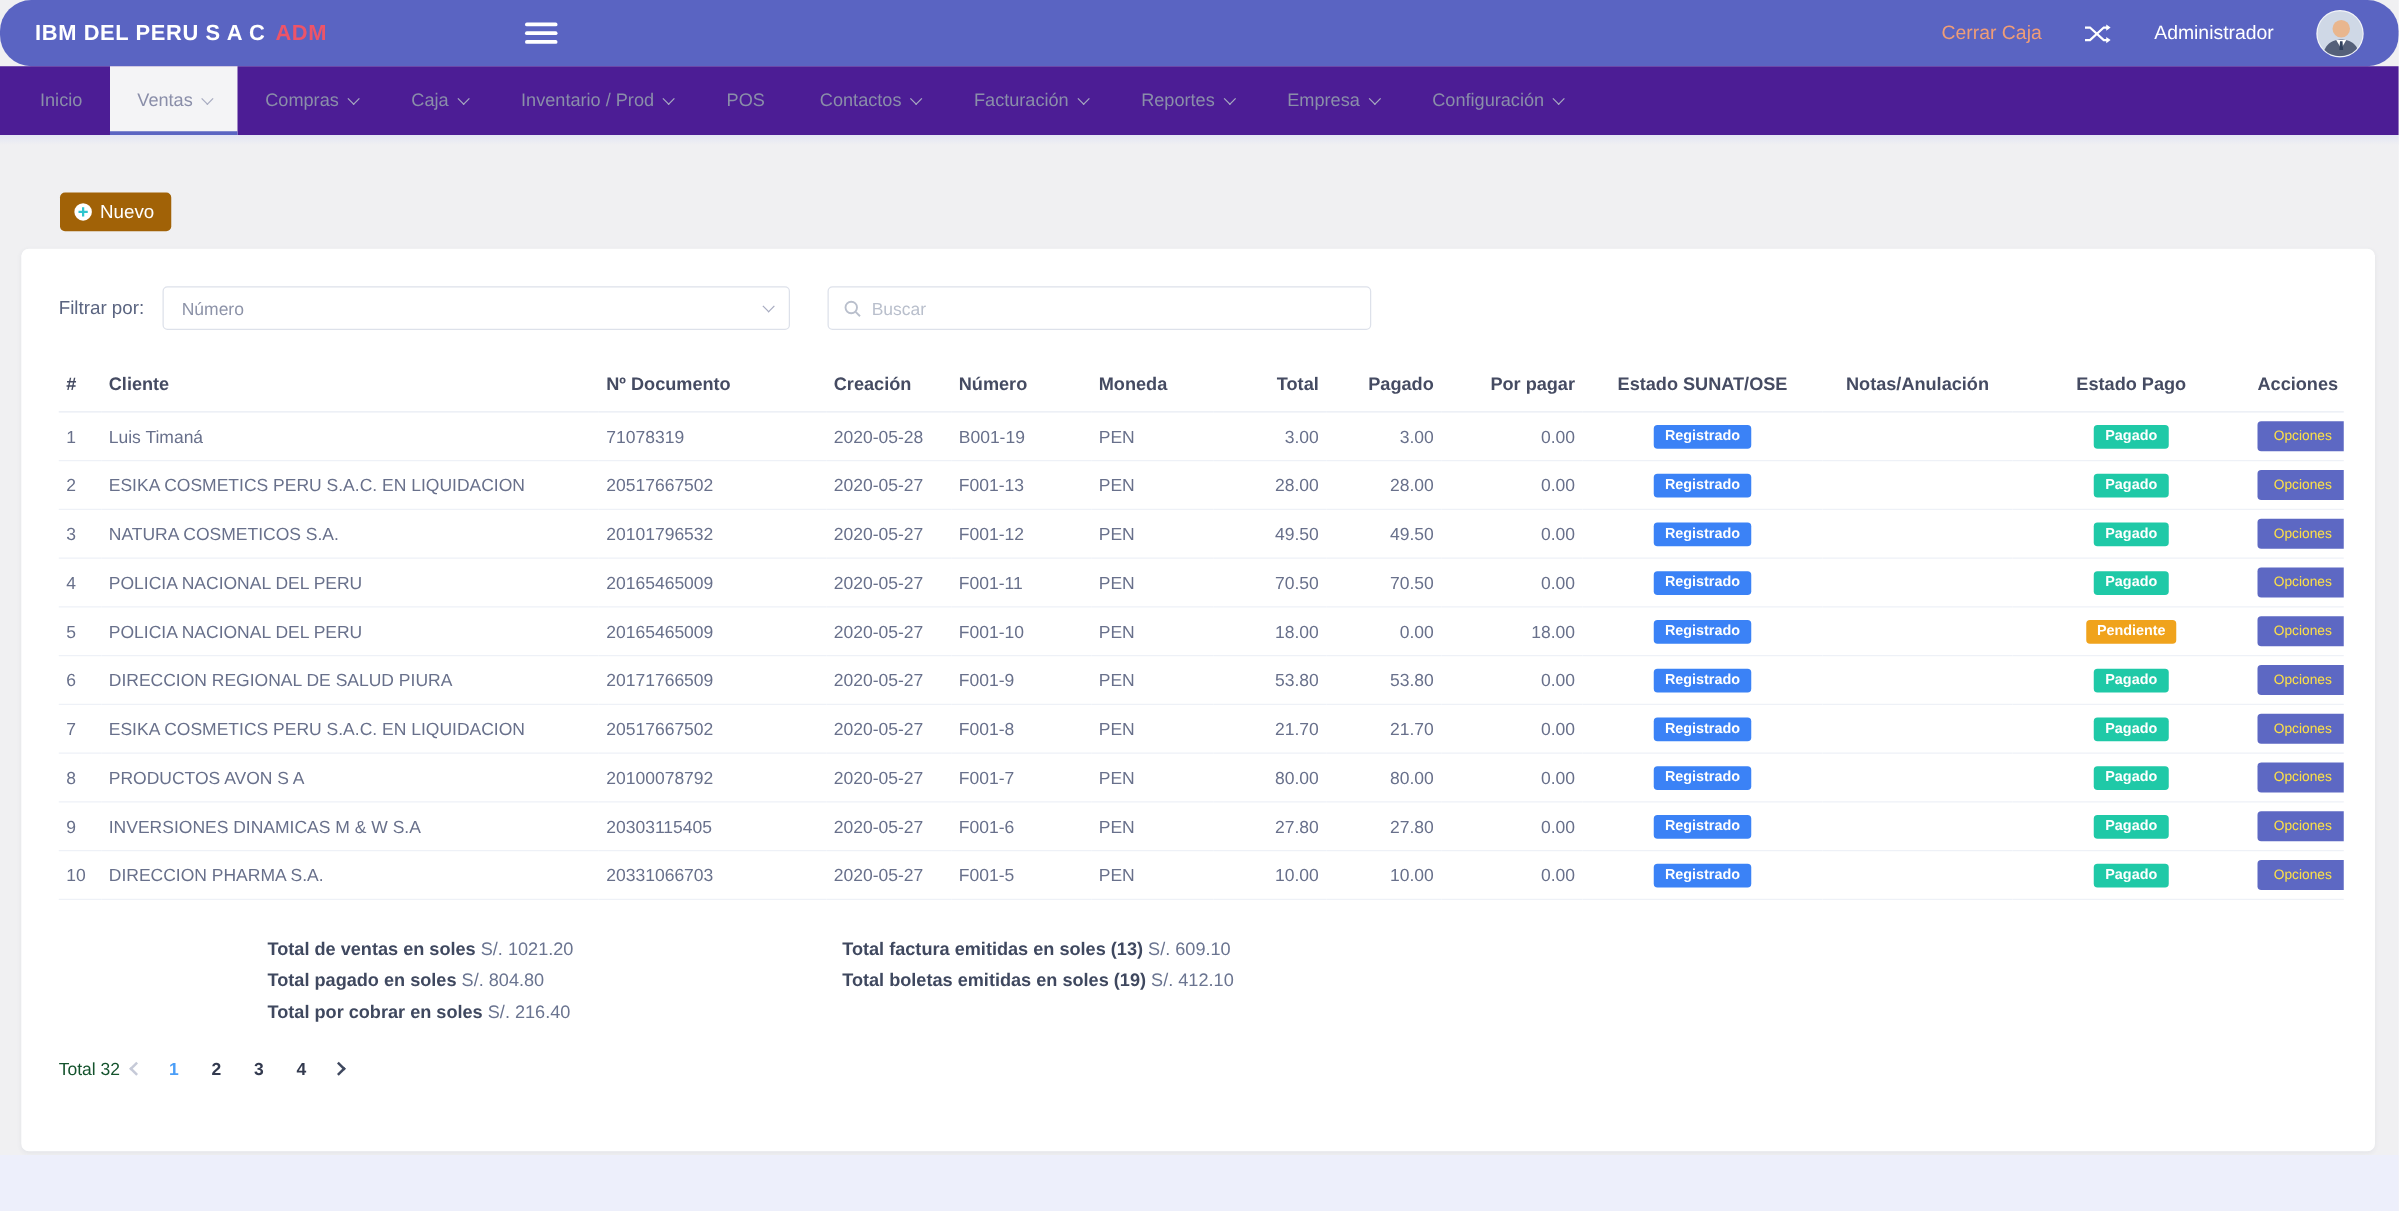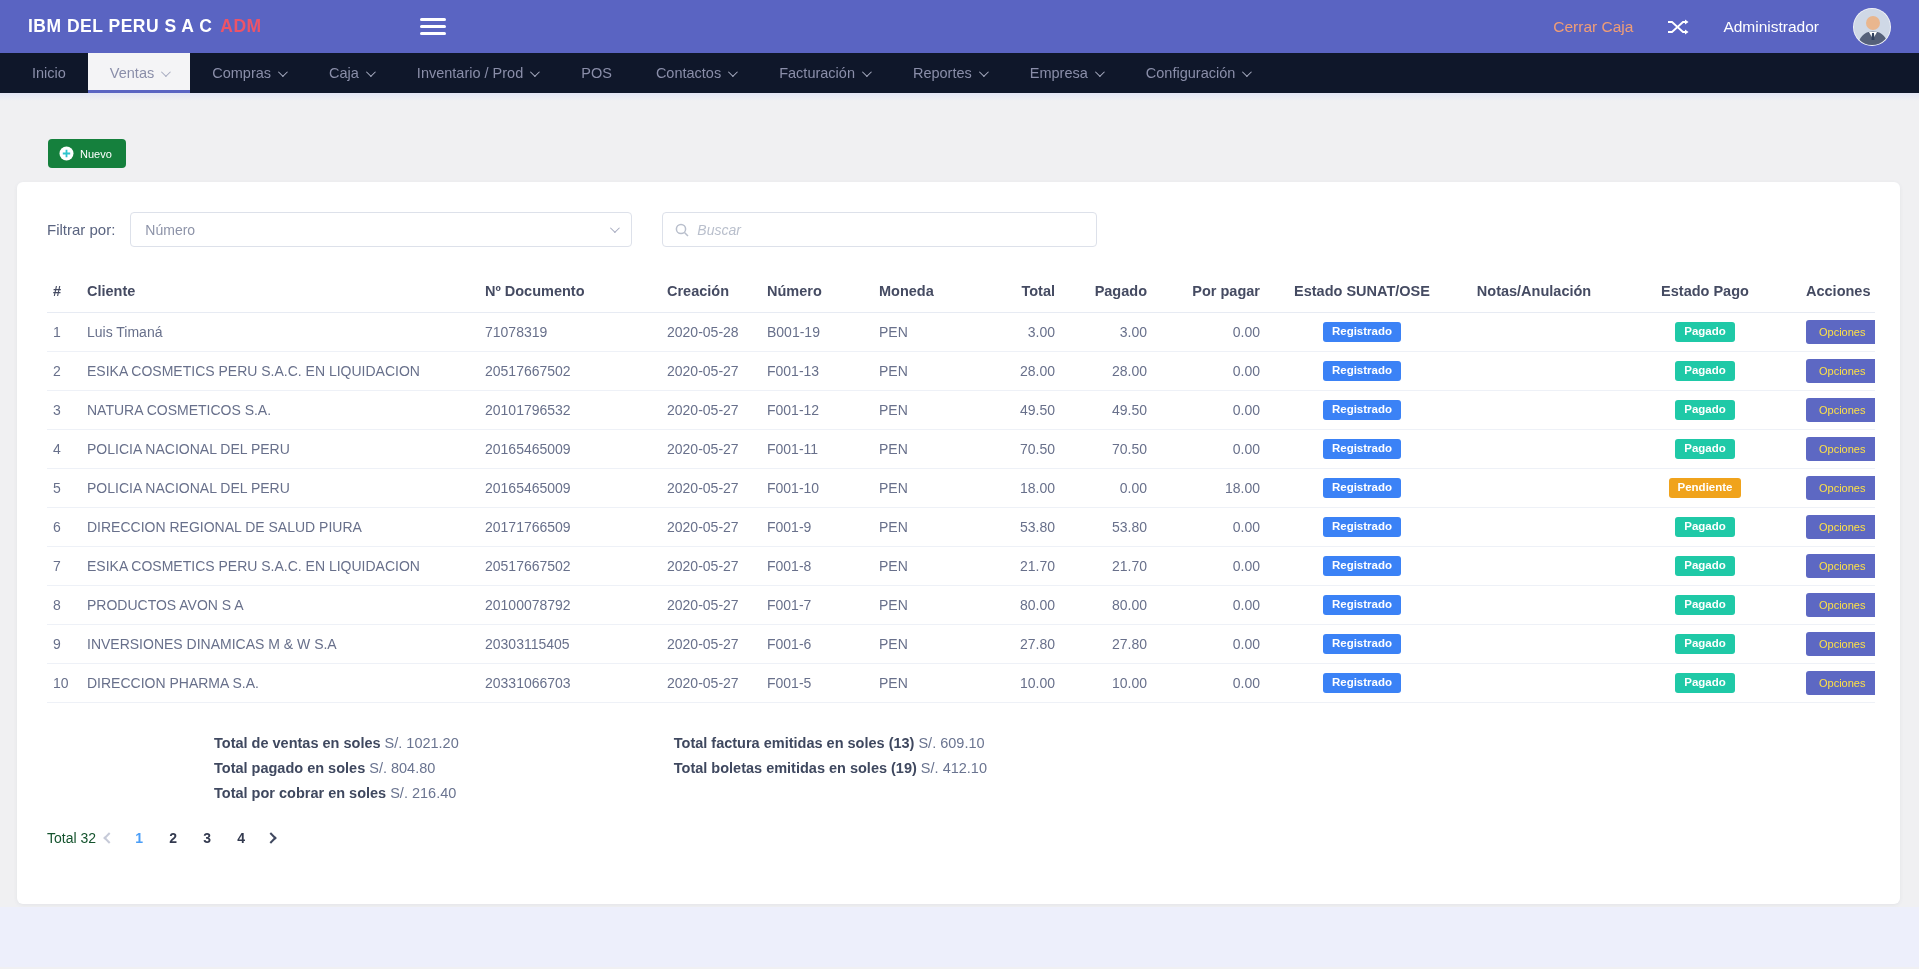"IBM DEL PERU S A" .topbar { border-radius: none -> 25px }
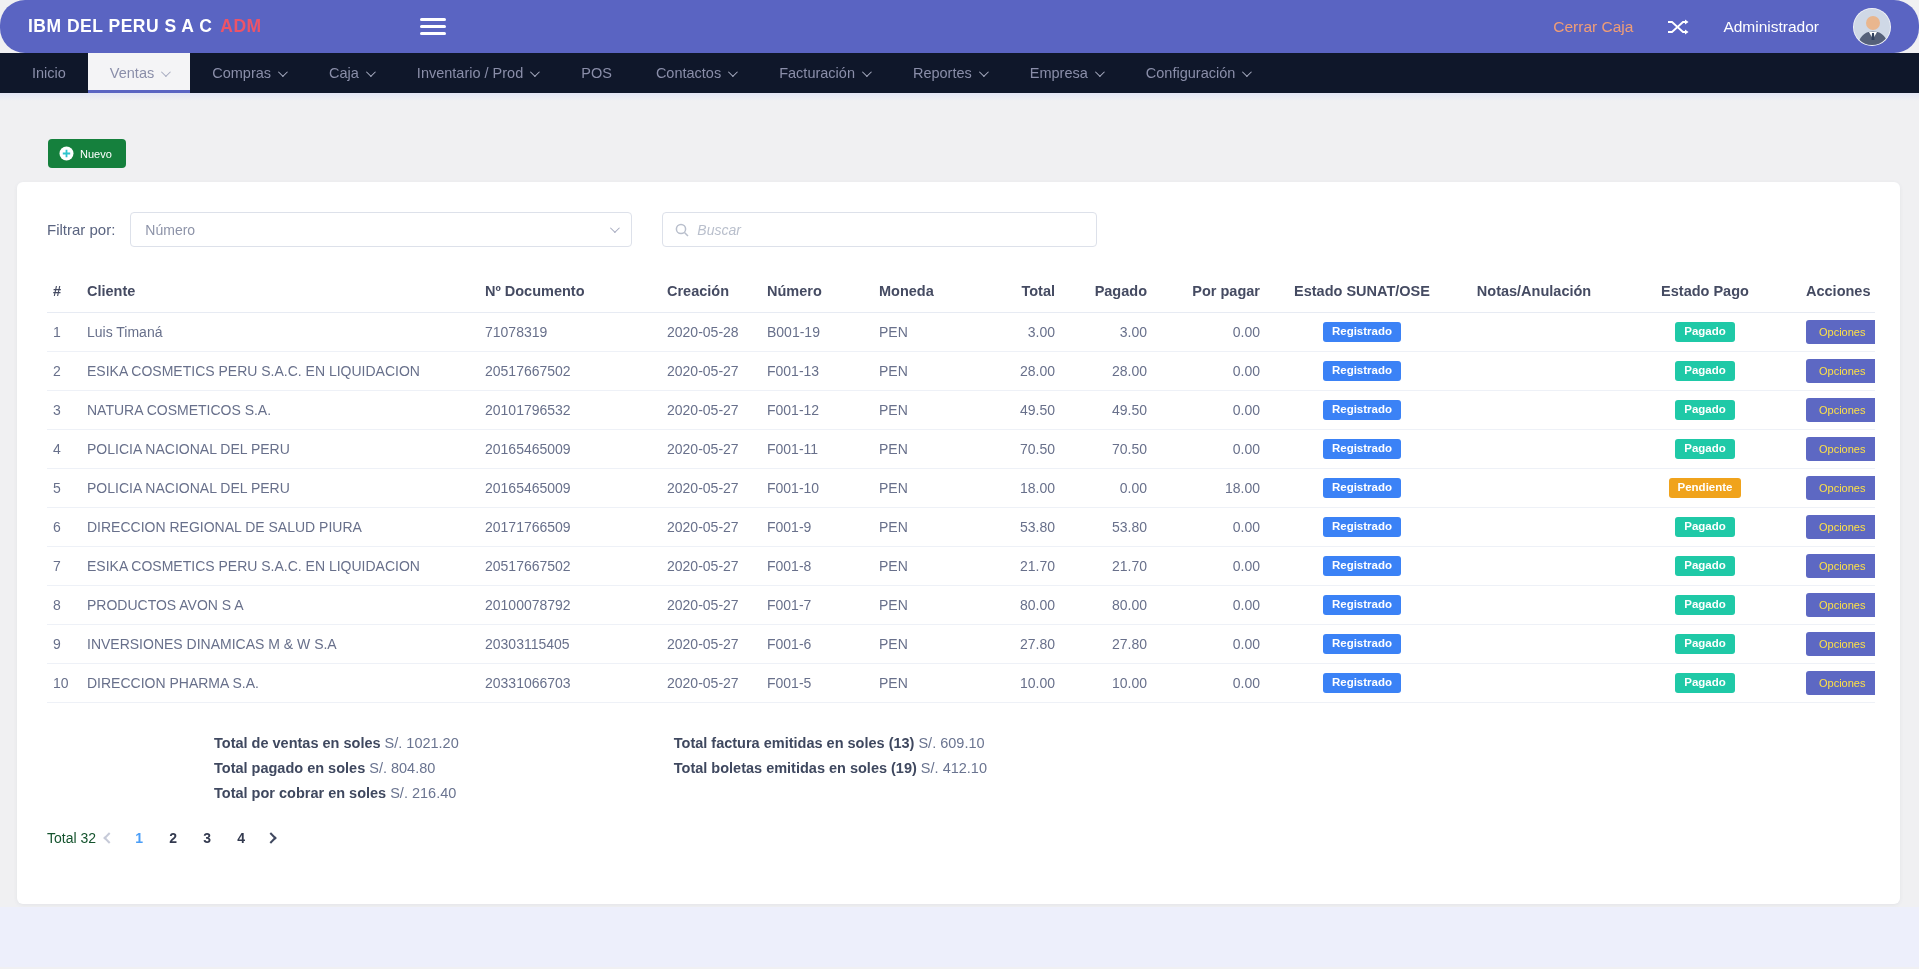"Inicio" .nav { background: #0f172a -> #4c1d95; height: 40px -> 55px }
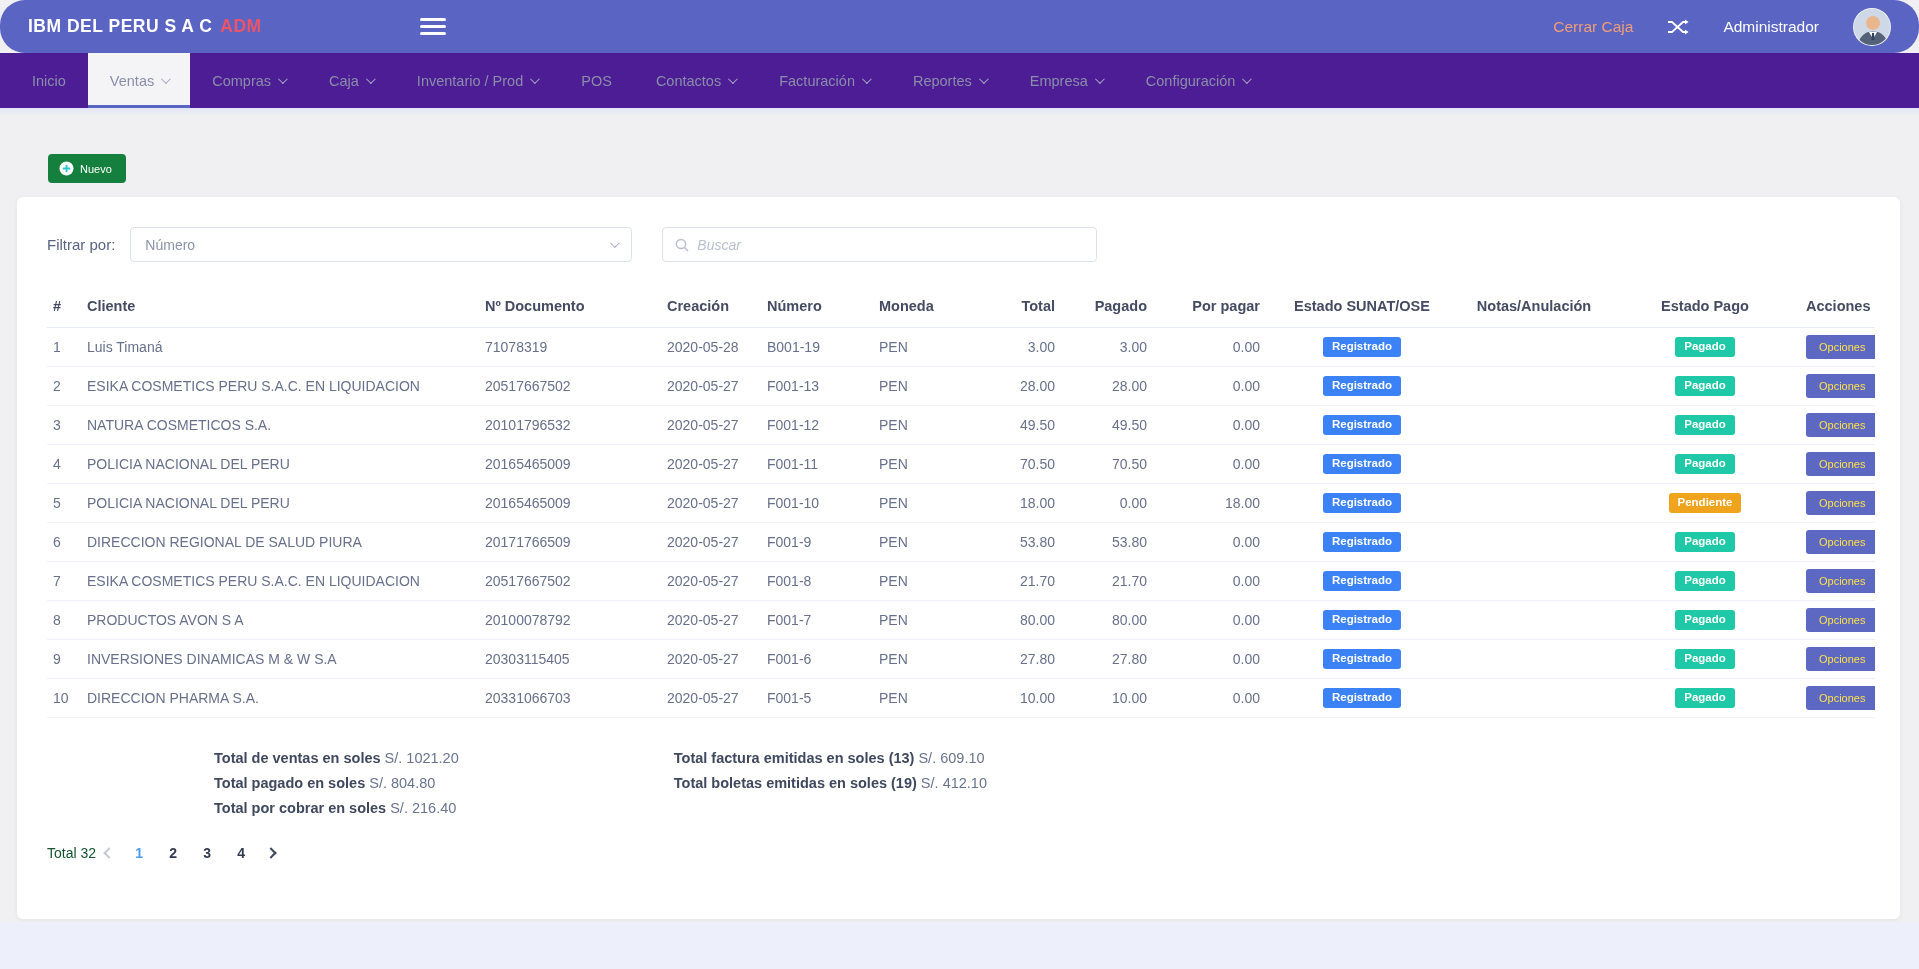"Nuevo" .btn-new { background: #15803d -> #a16207; font-size: 11px -> 15px }
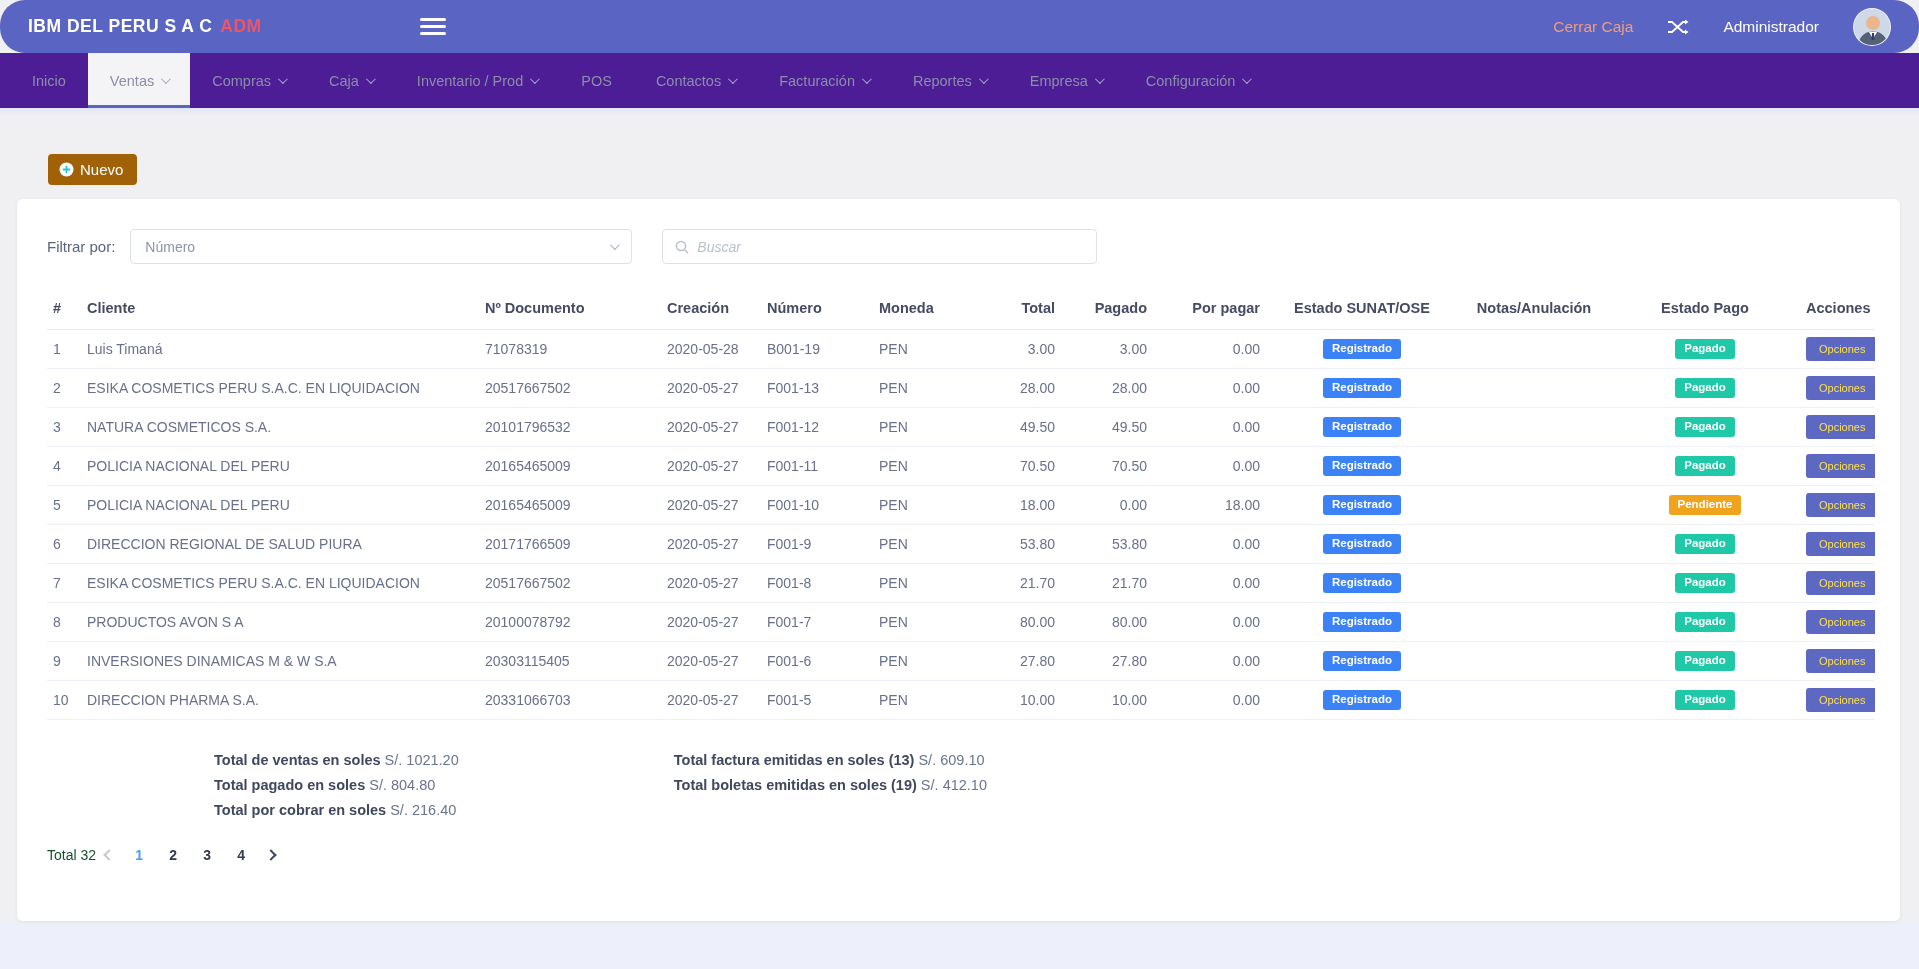"Buscar" .search-wrap input { font-style: italic -> none }
